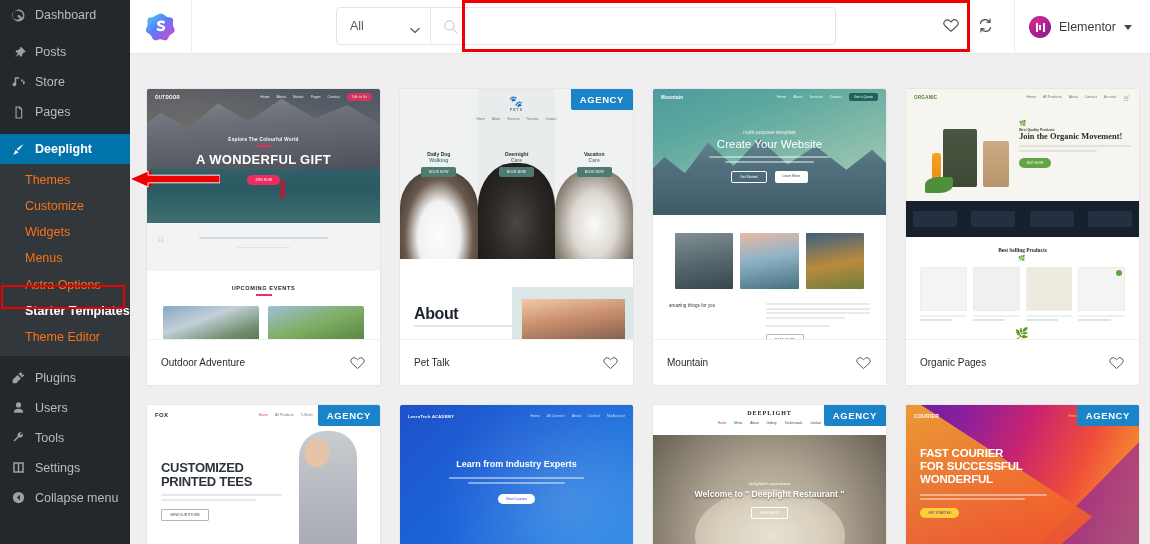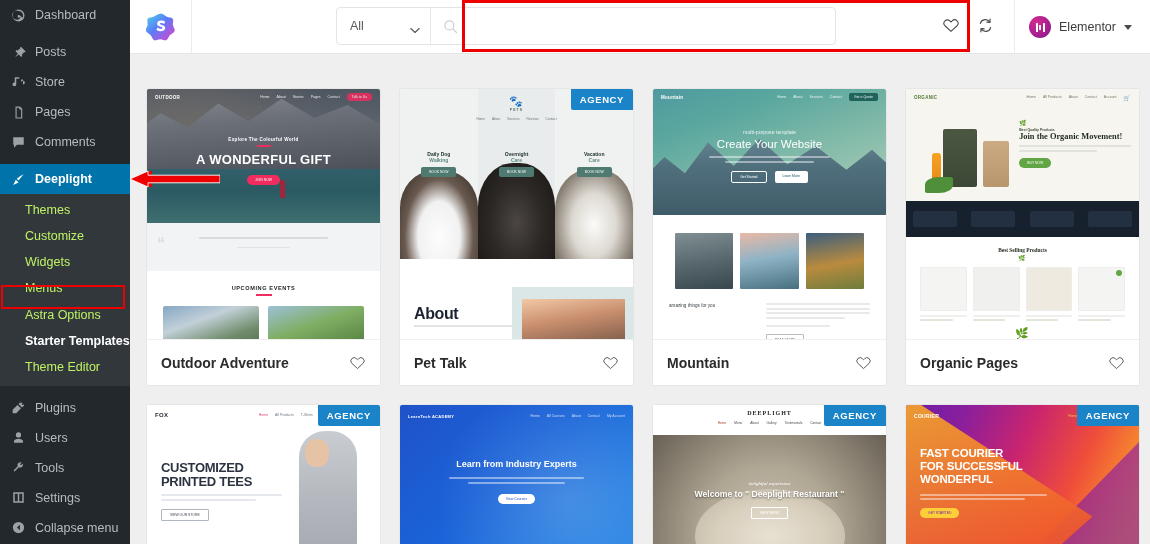"Comments" div.wp-item { html: <div> <span> <svg> <path></path> </svg> </span> <span>Comments</span> </div> -> none }
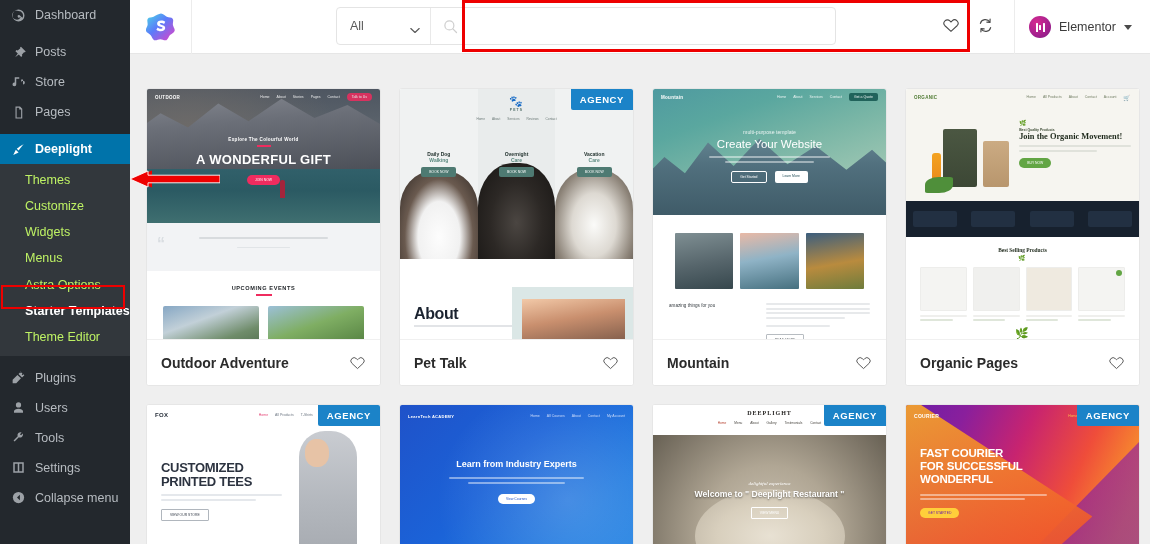"Themes" .wp-subitem { color: #bef264 -> #f97316 }
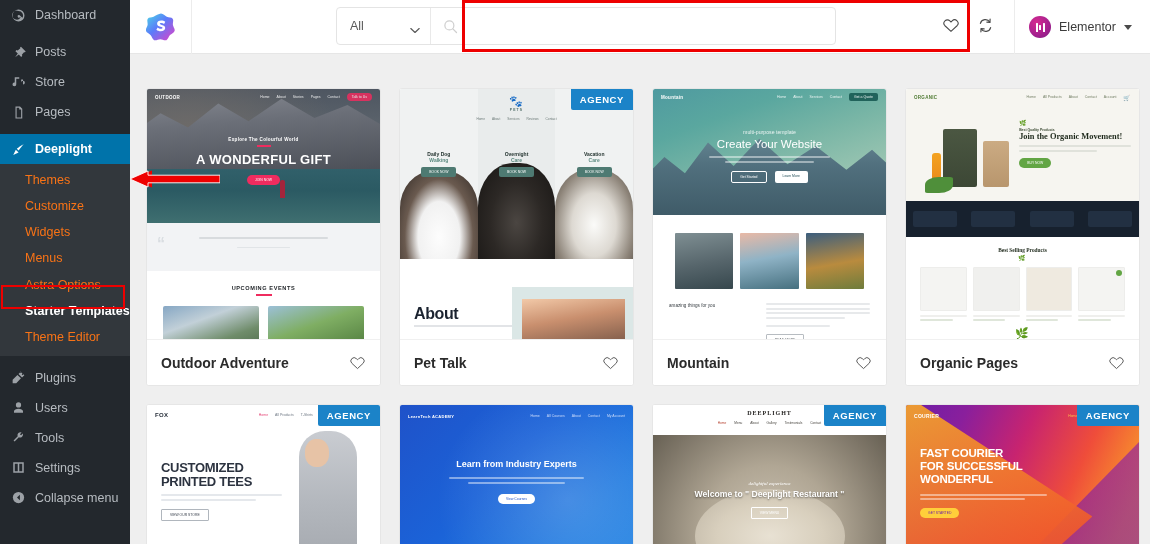"Outdoor Adventure" .card-title { font-size: 14px -> 10px; font-weight: bold -> normal }
